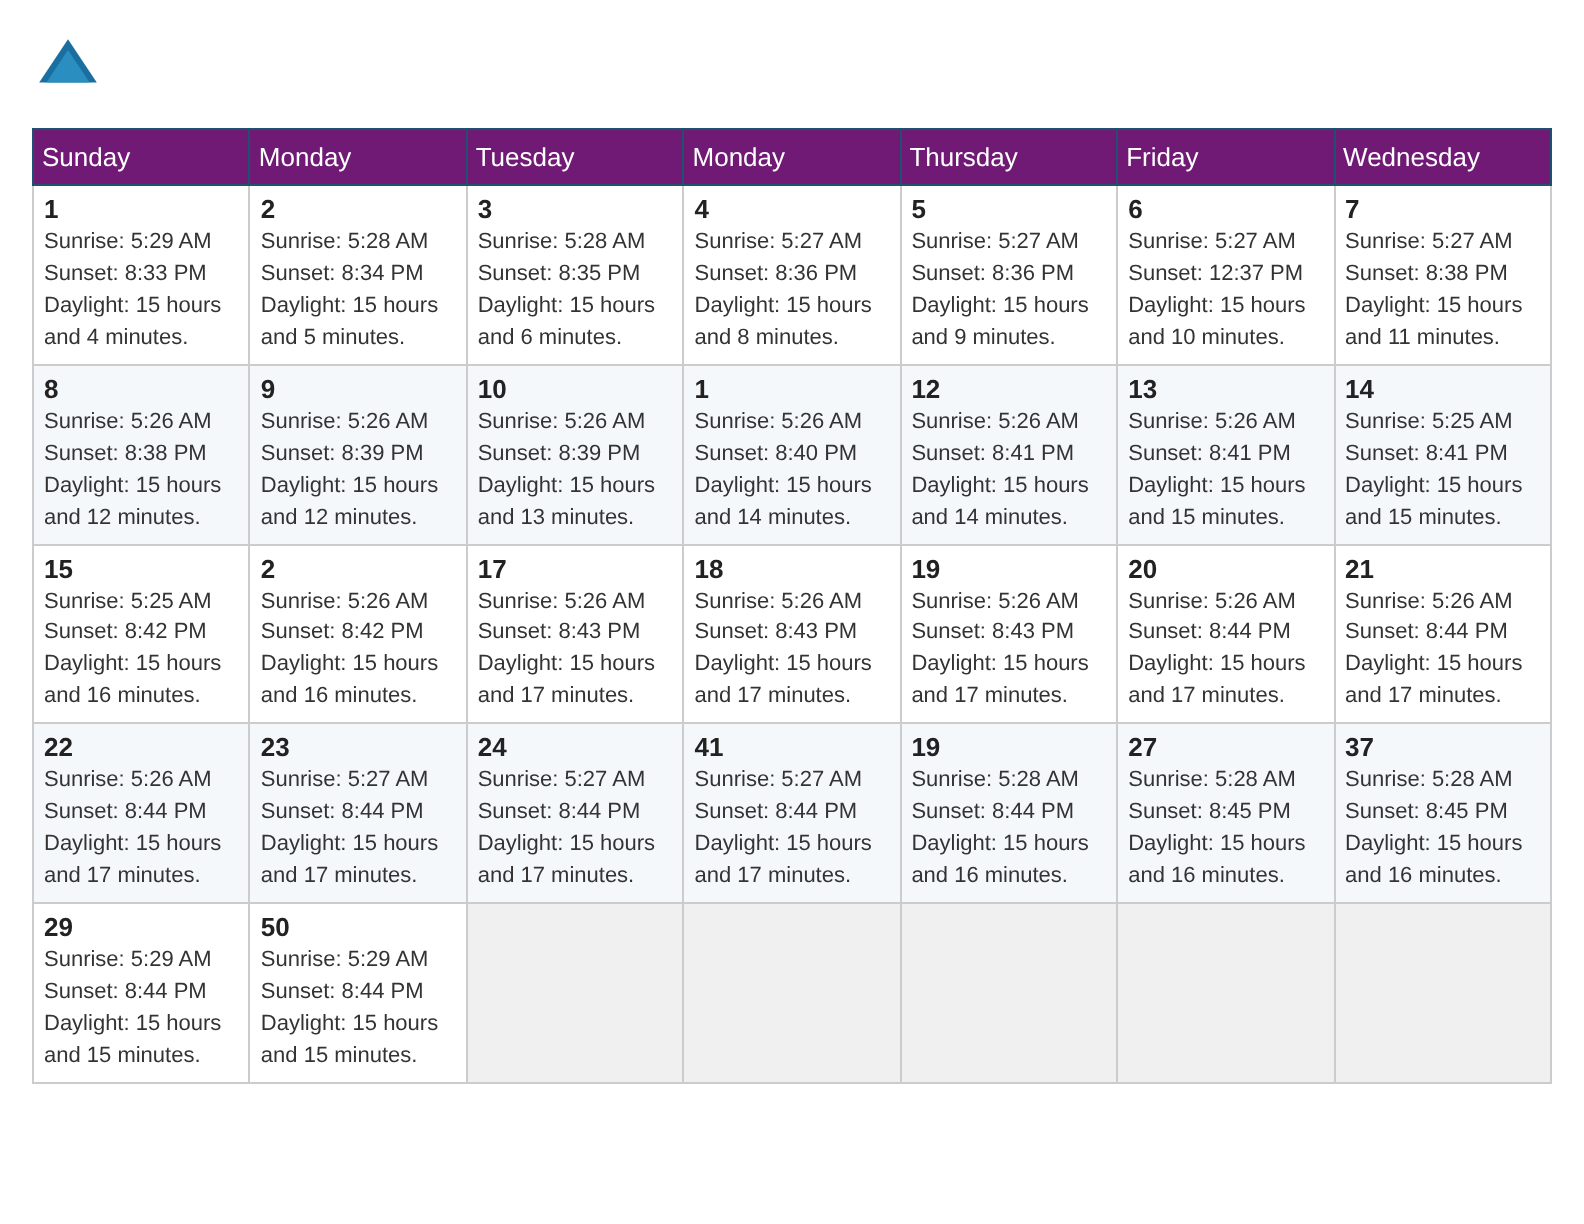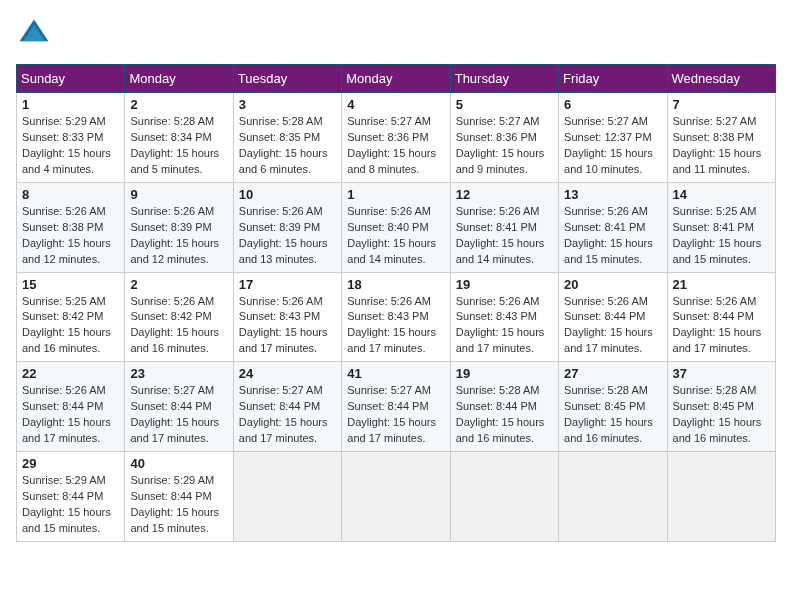"40" span.day-number { text: 40 -> 50 }
